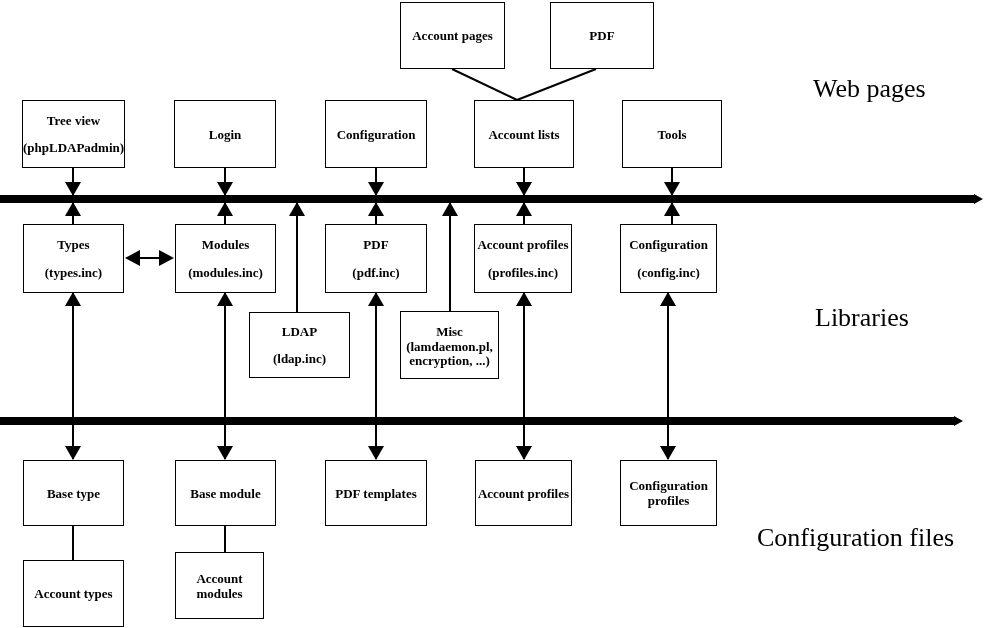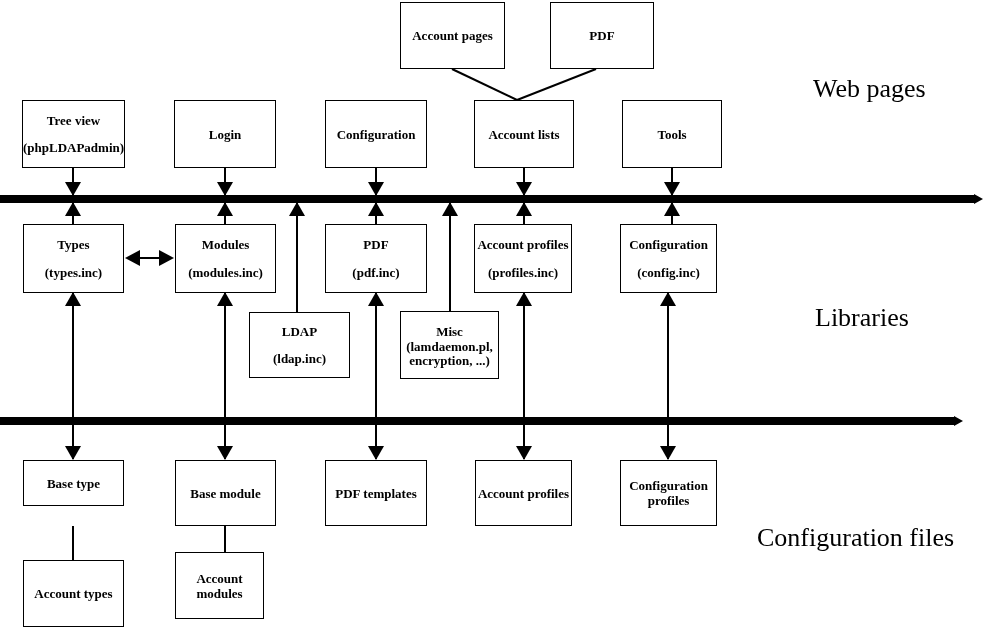"Base type" div.box { height: 46px -> 66px }
